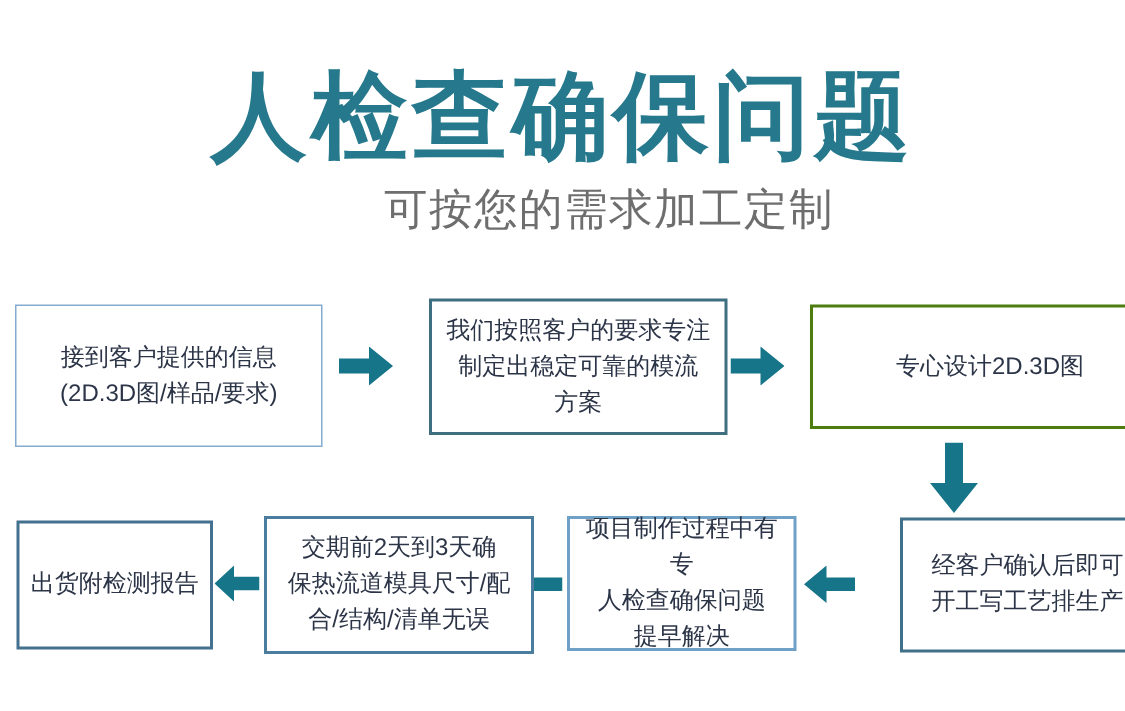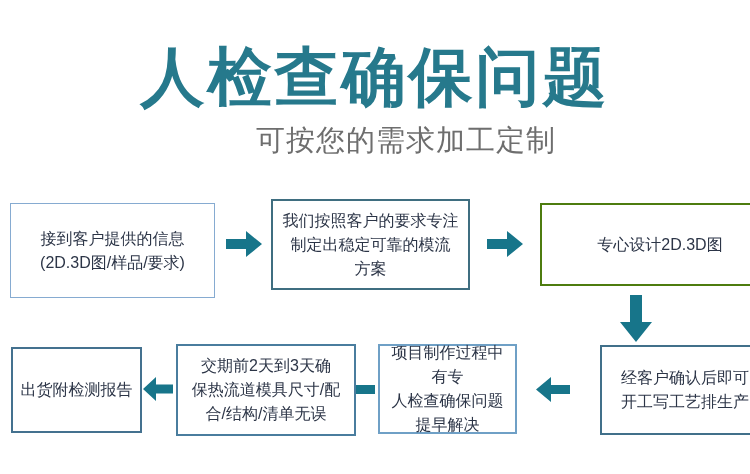"我们按照客户的要求专注" .b2 { left: 271px -> 286px }
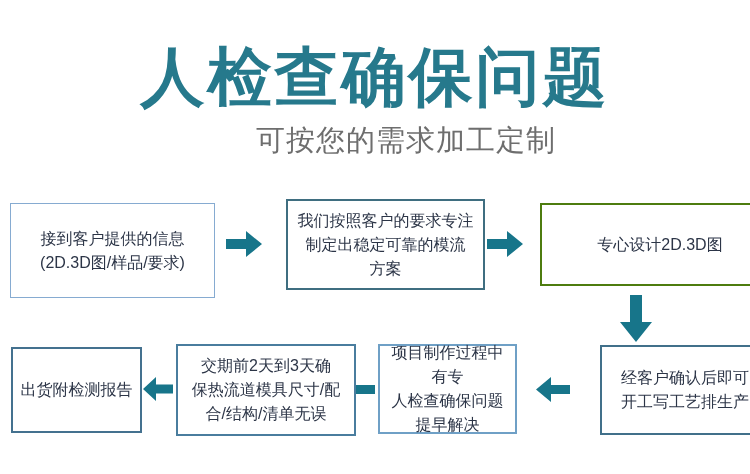"项目制作过程中有专" .b5 { width: 139px -> 153px }
